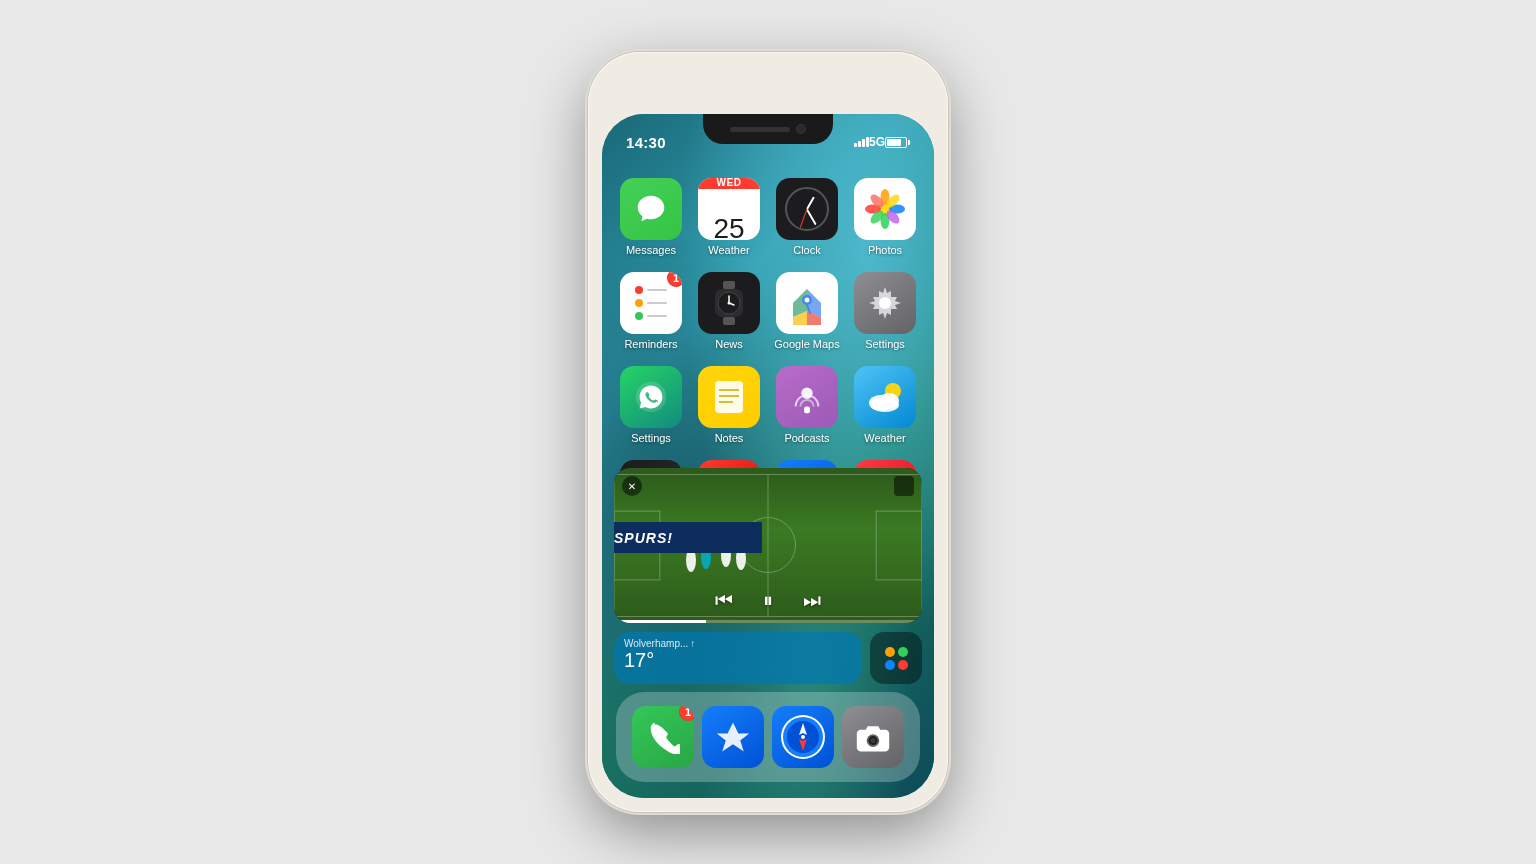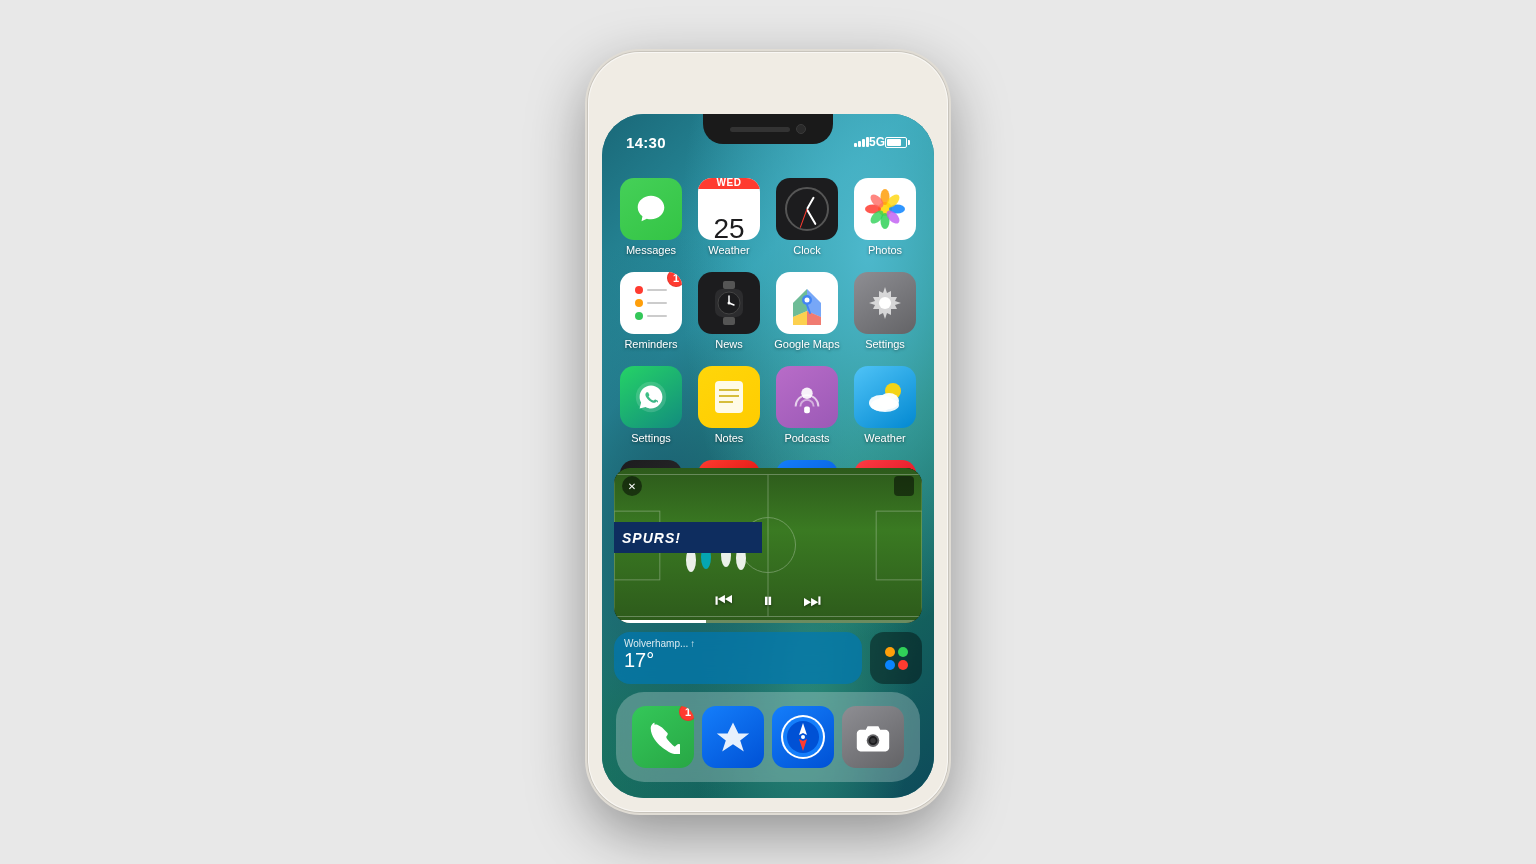"SPURS!" .spurs-banner { padding-left: 8px -> none }
